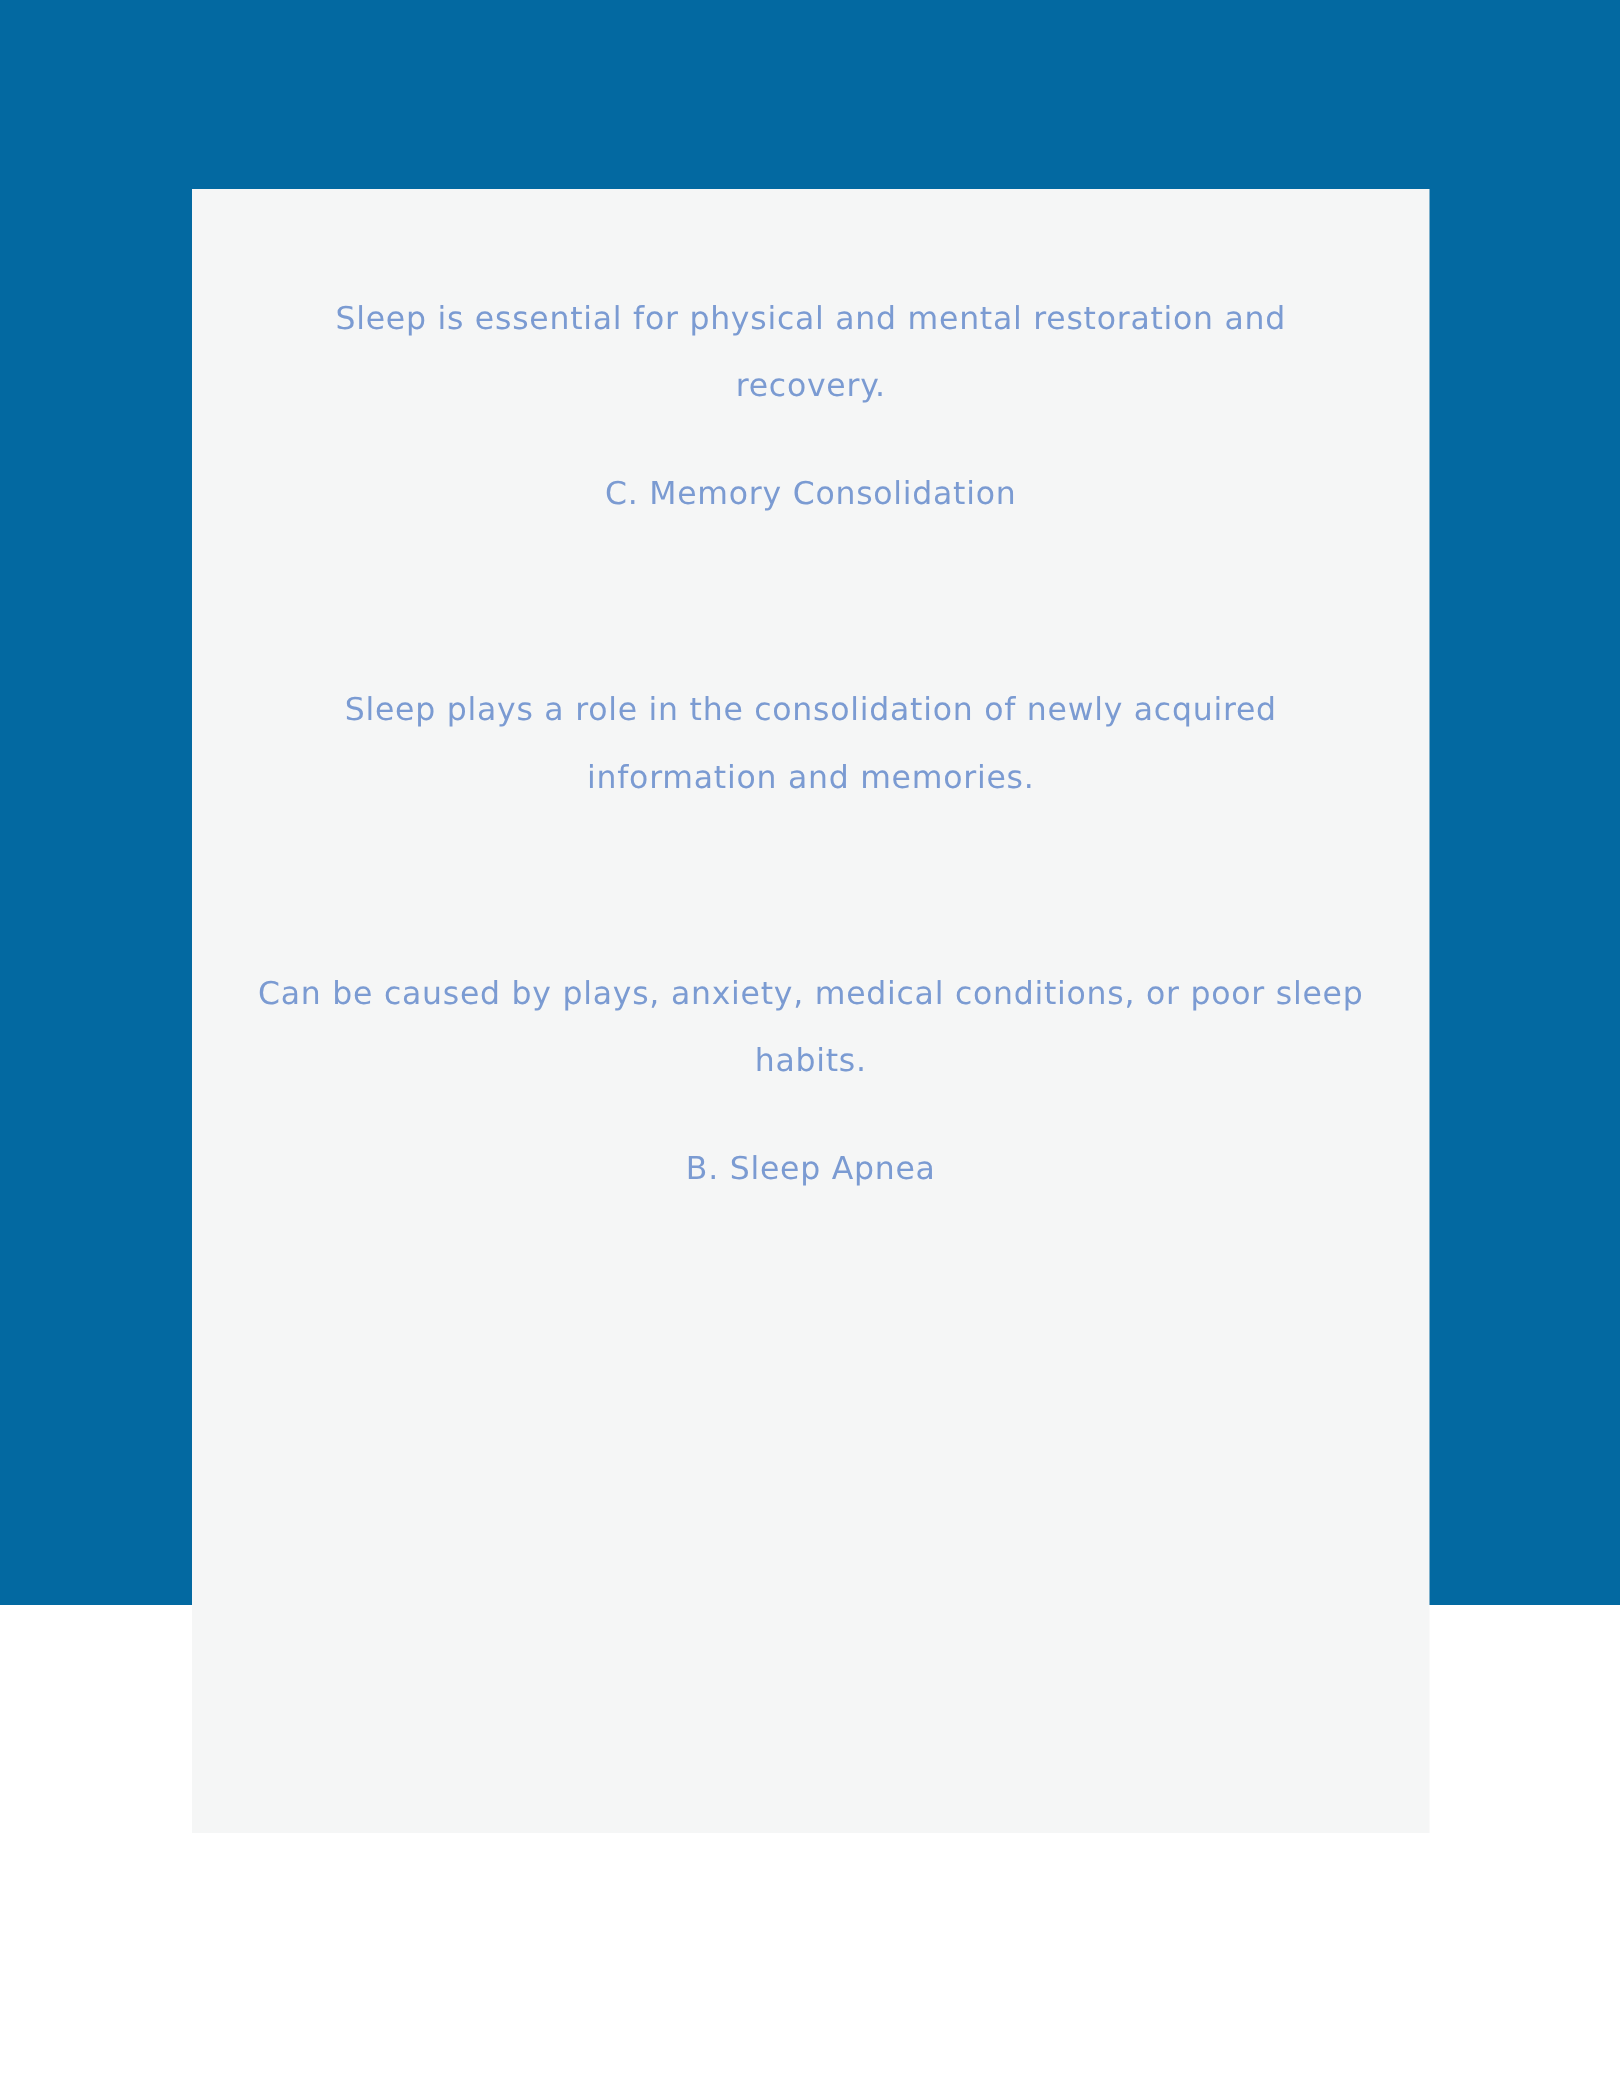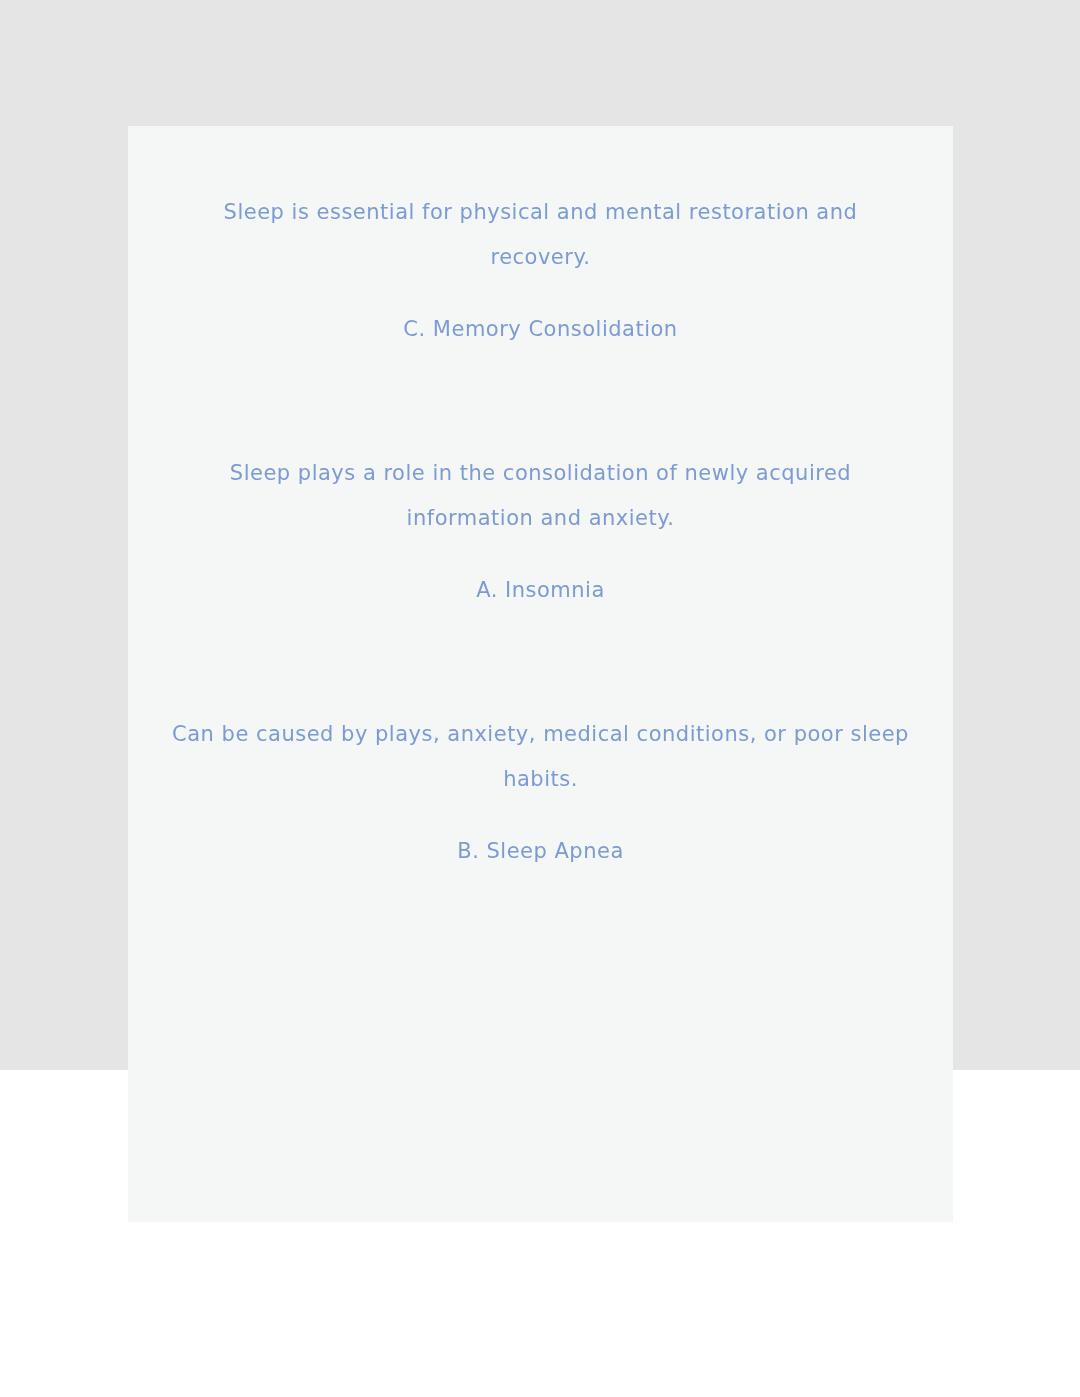"Sleep is essential for physical" .page { background: #e5e5e5 -> #0369a1 }
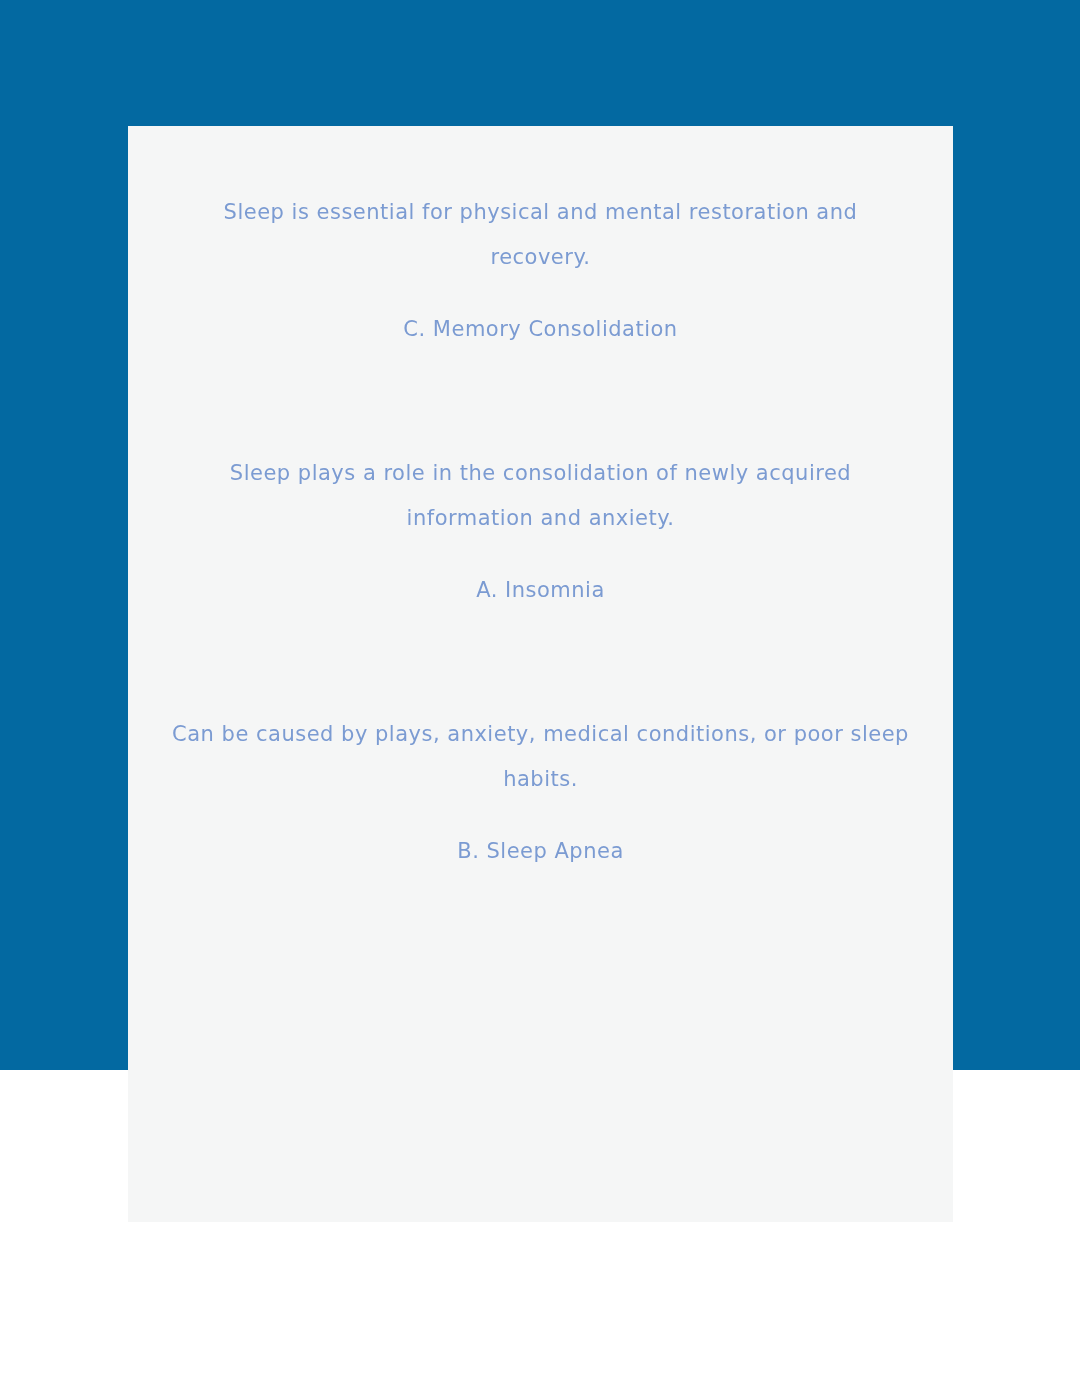"Sleep plays a role in" div.para { text: anxiety -> memories }
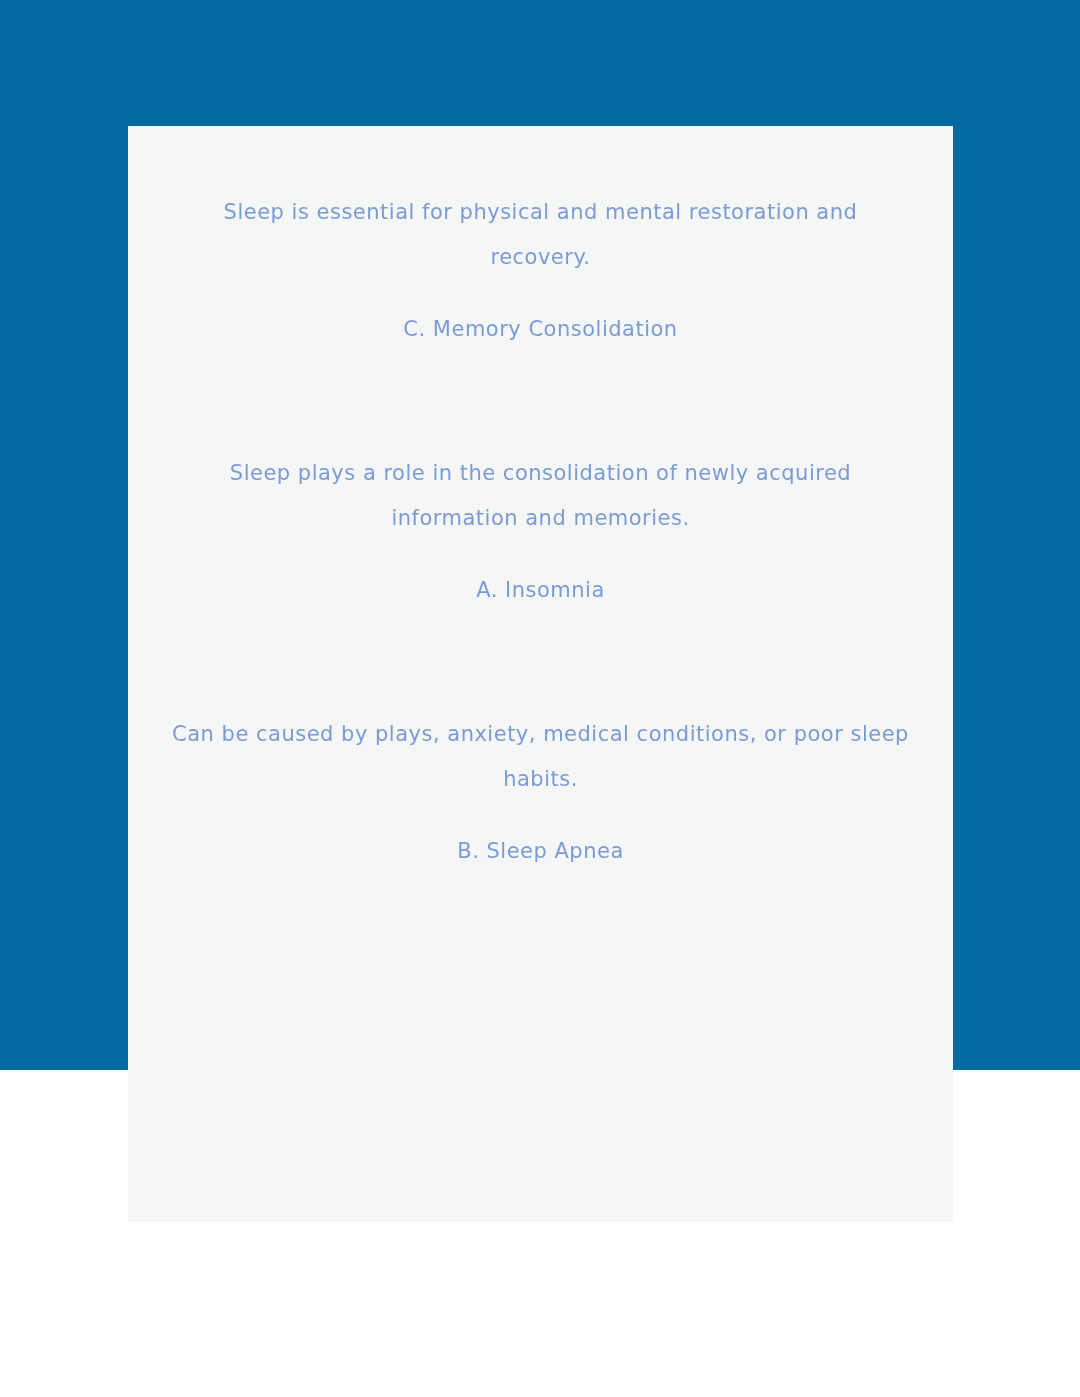"A. Insomnia" div.para { html: <div>A. Insomnia</div> -> none }
